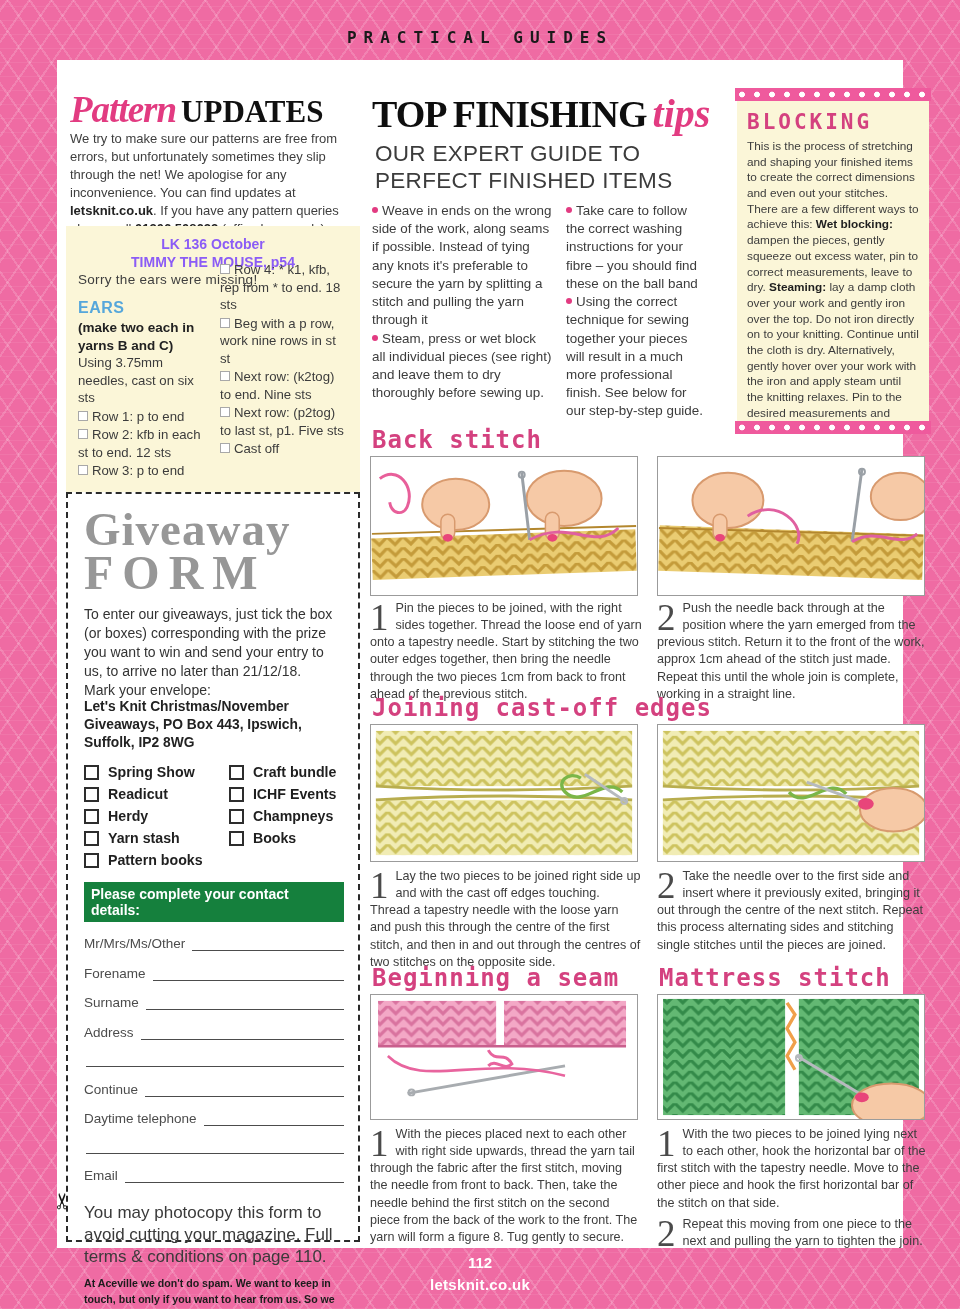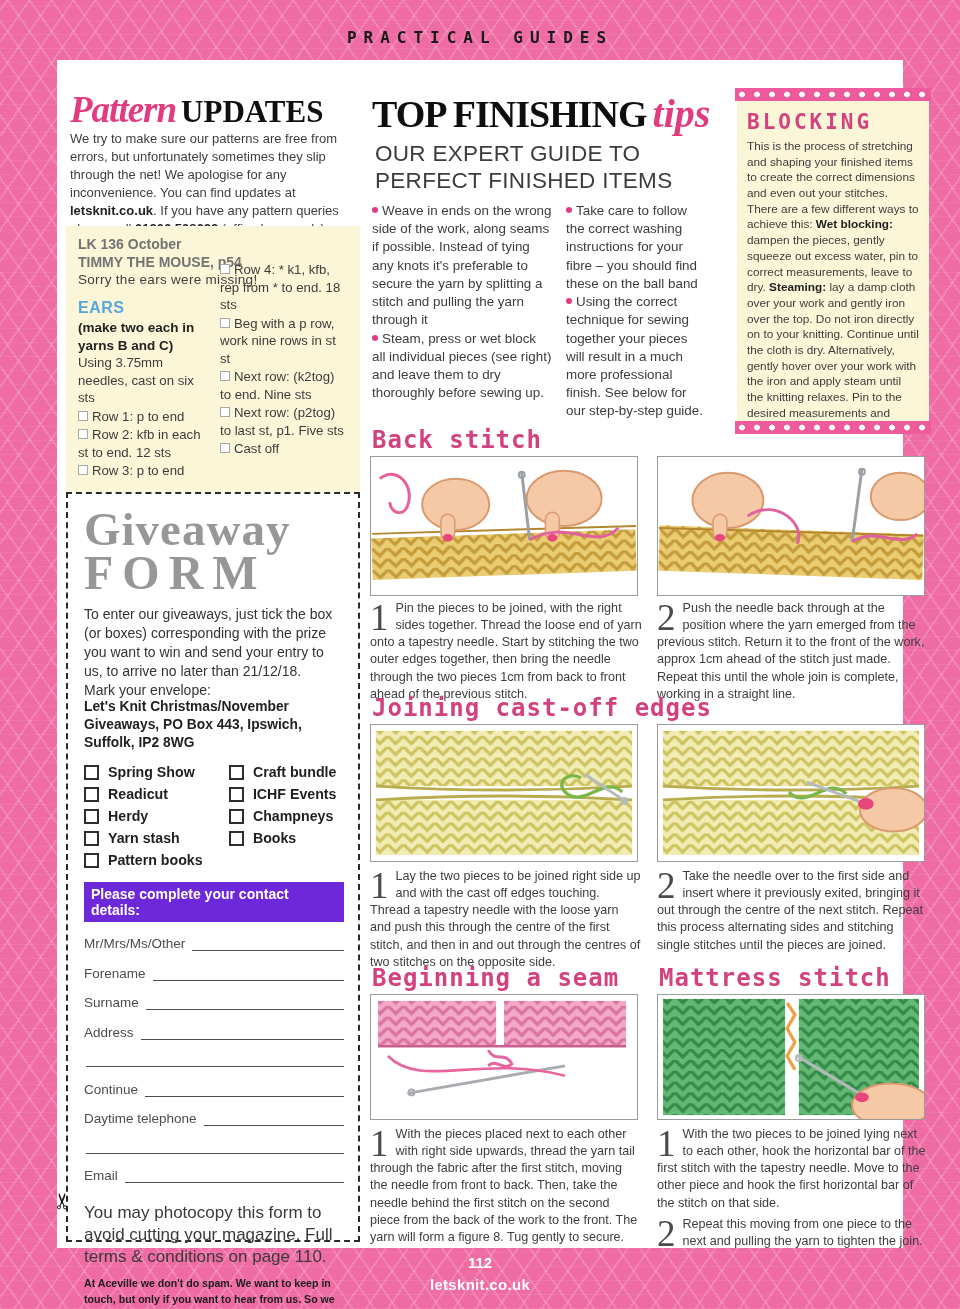"LK 136 October" .corr-issue, .corr-name { color: #737373 -> #8b5cf6; text-align: none -> center }
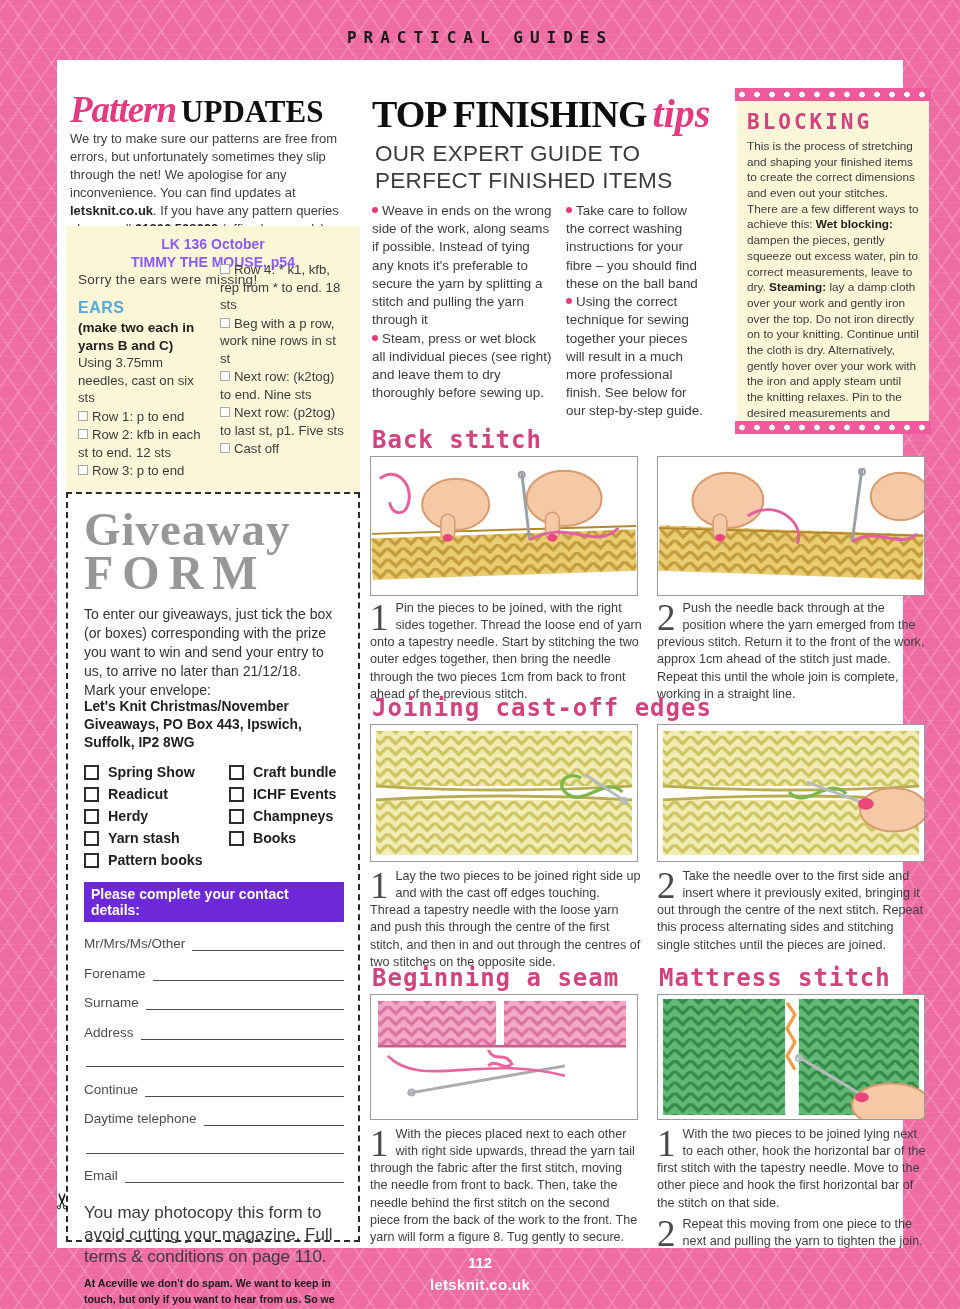"Please complete your contact details:" .banner { background: #6d28d9 -> #15803d }
